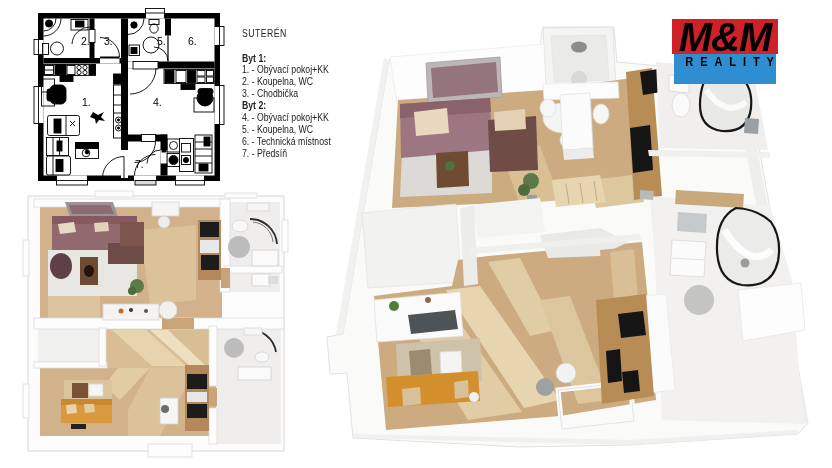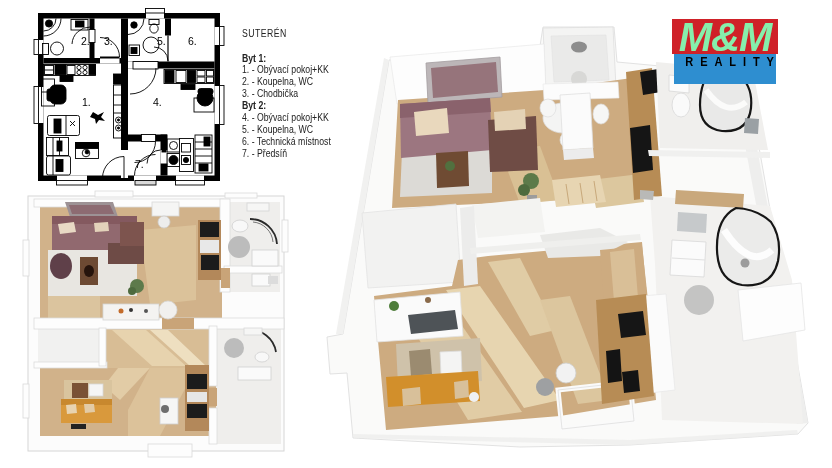"M&M" #logo-red { color: #86efac -> #000000 }
